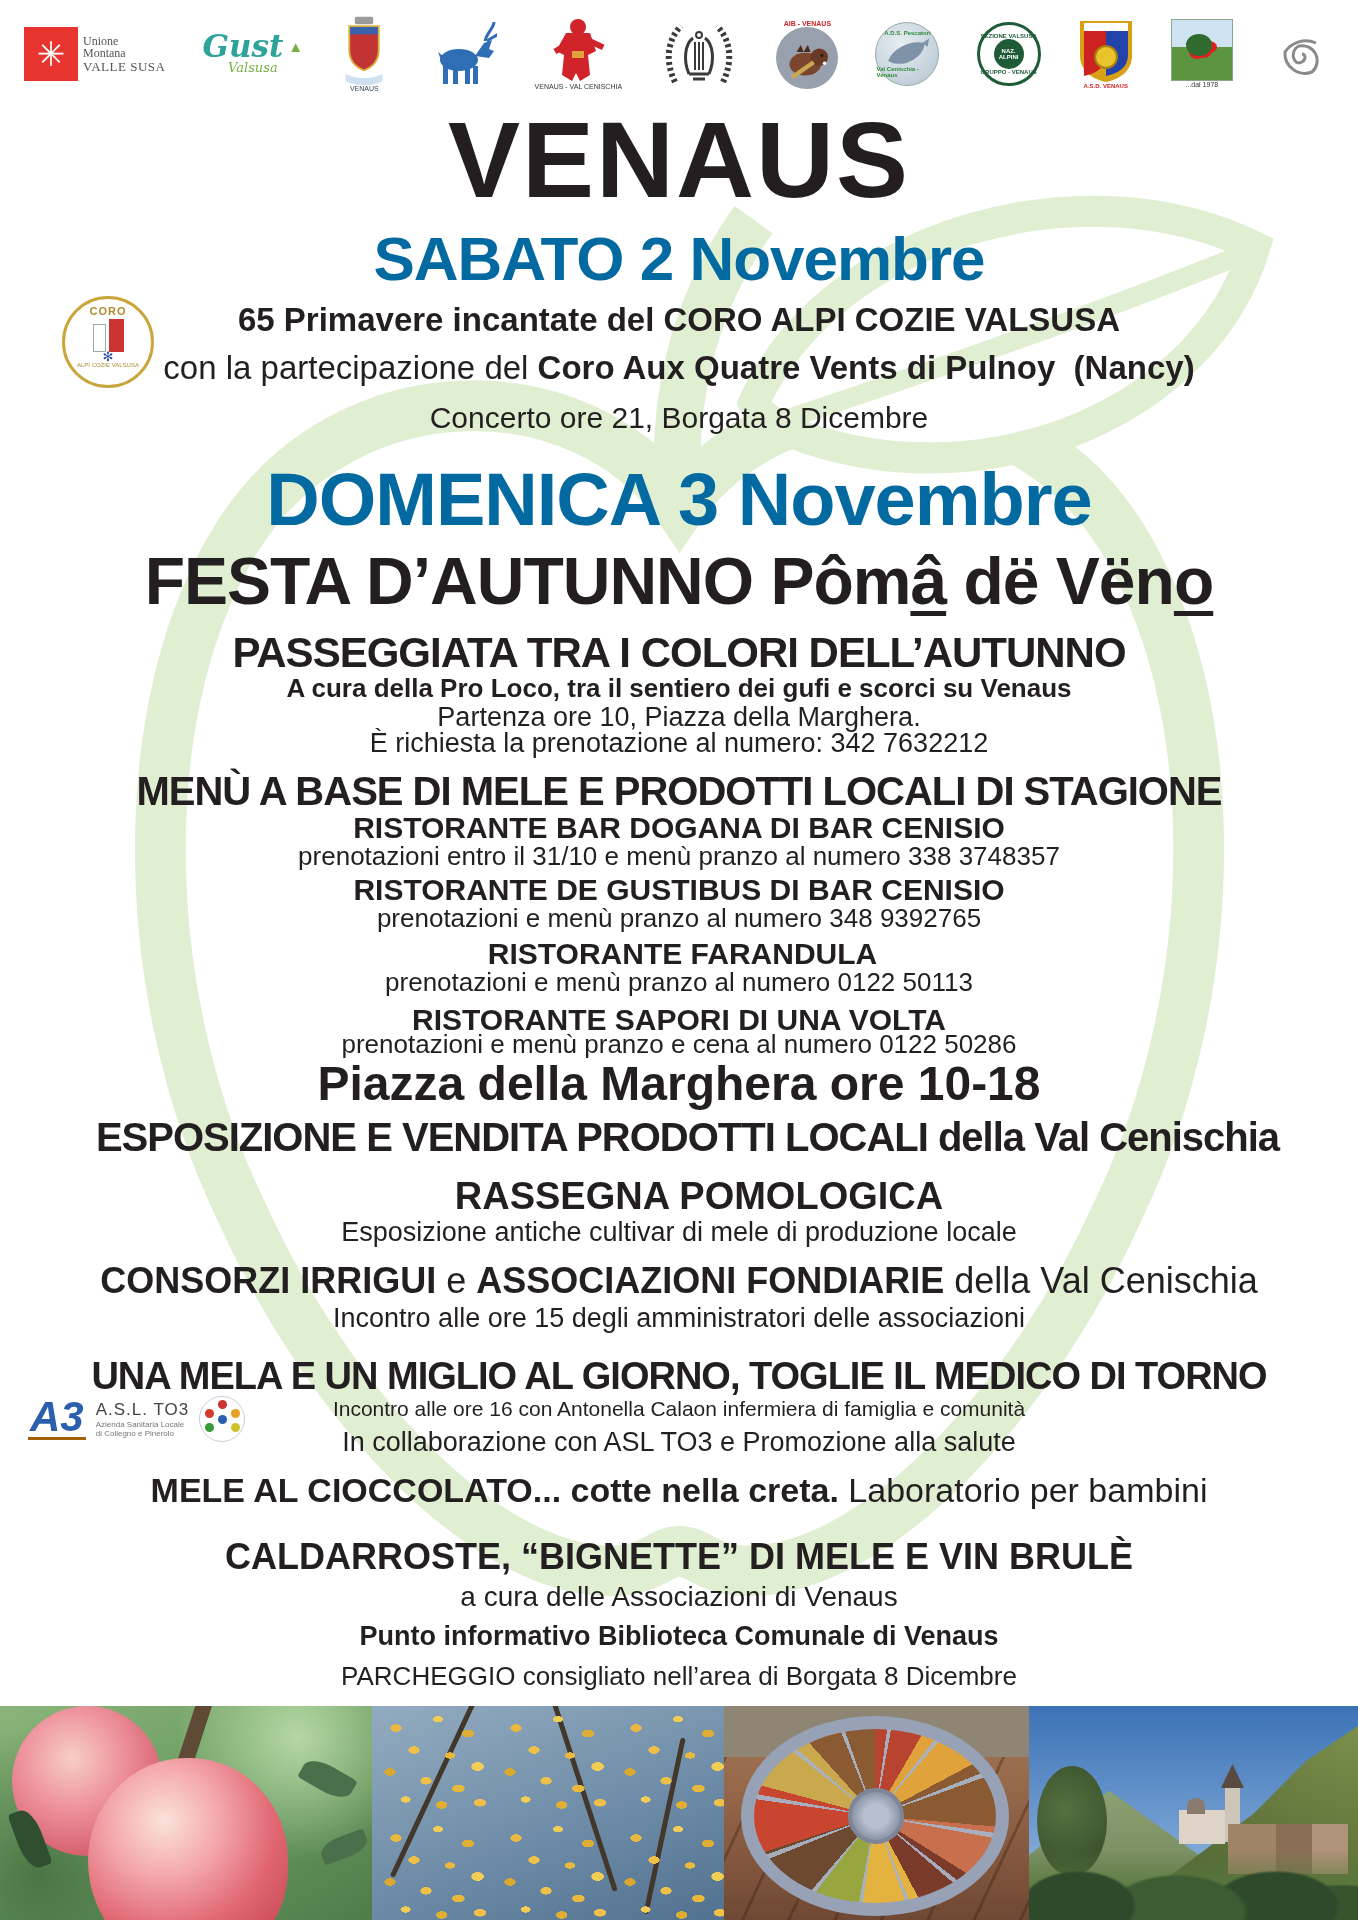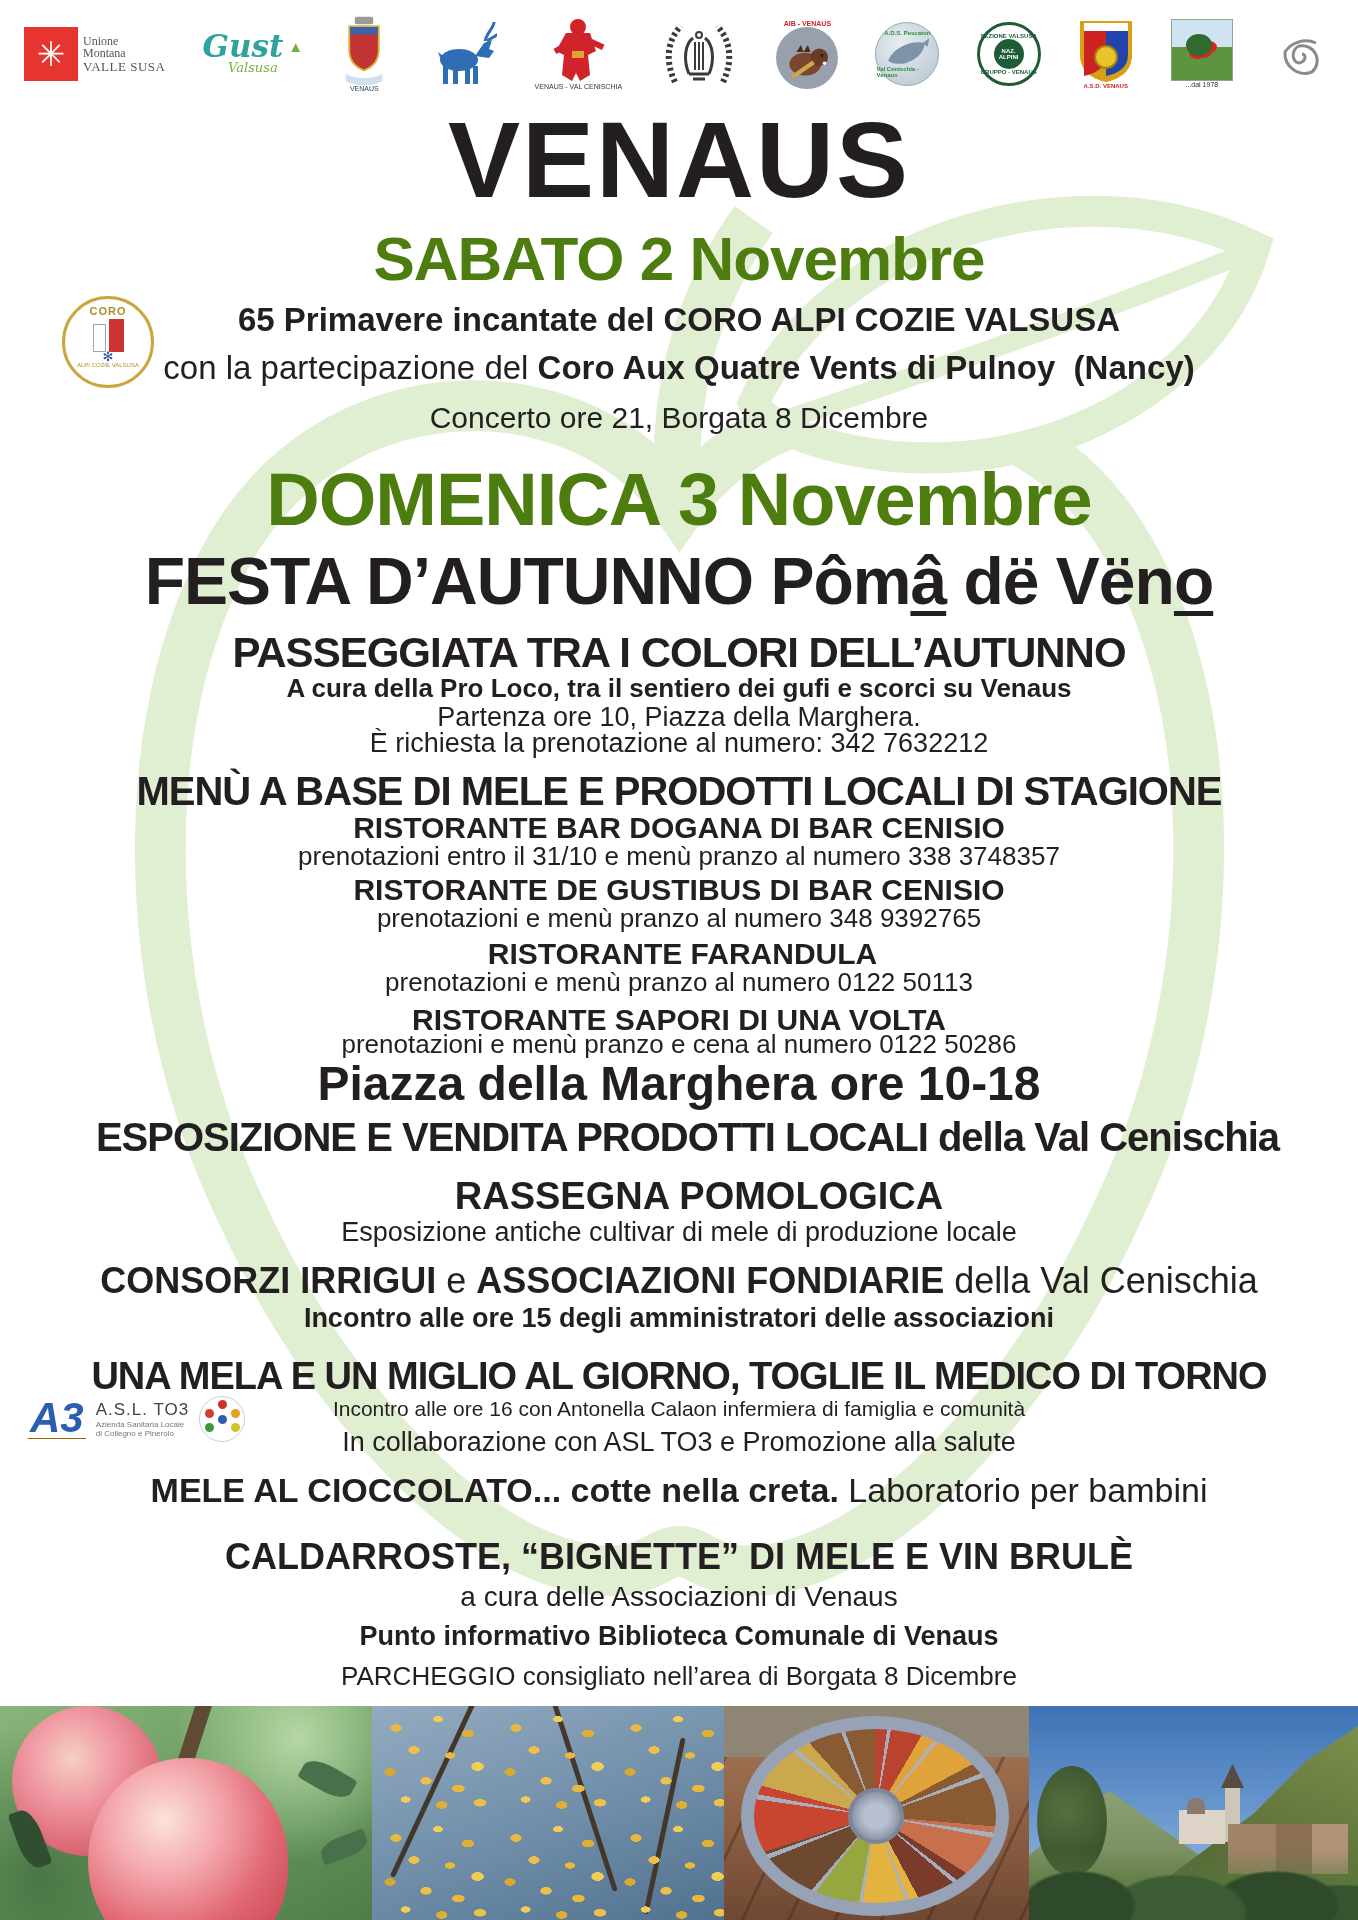"SABATO 2 Novembre" .blue { color: #4d7c0f -> #0369a1 }
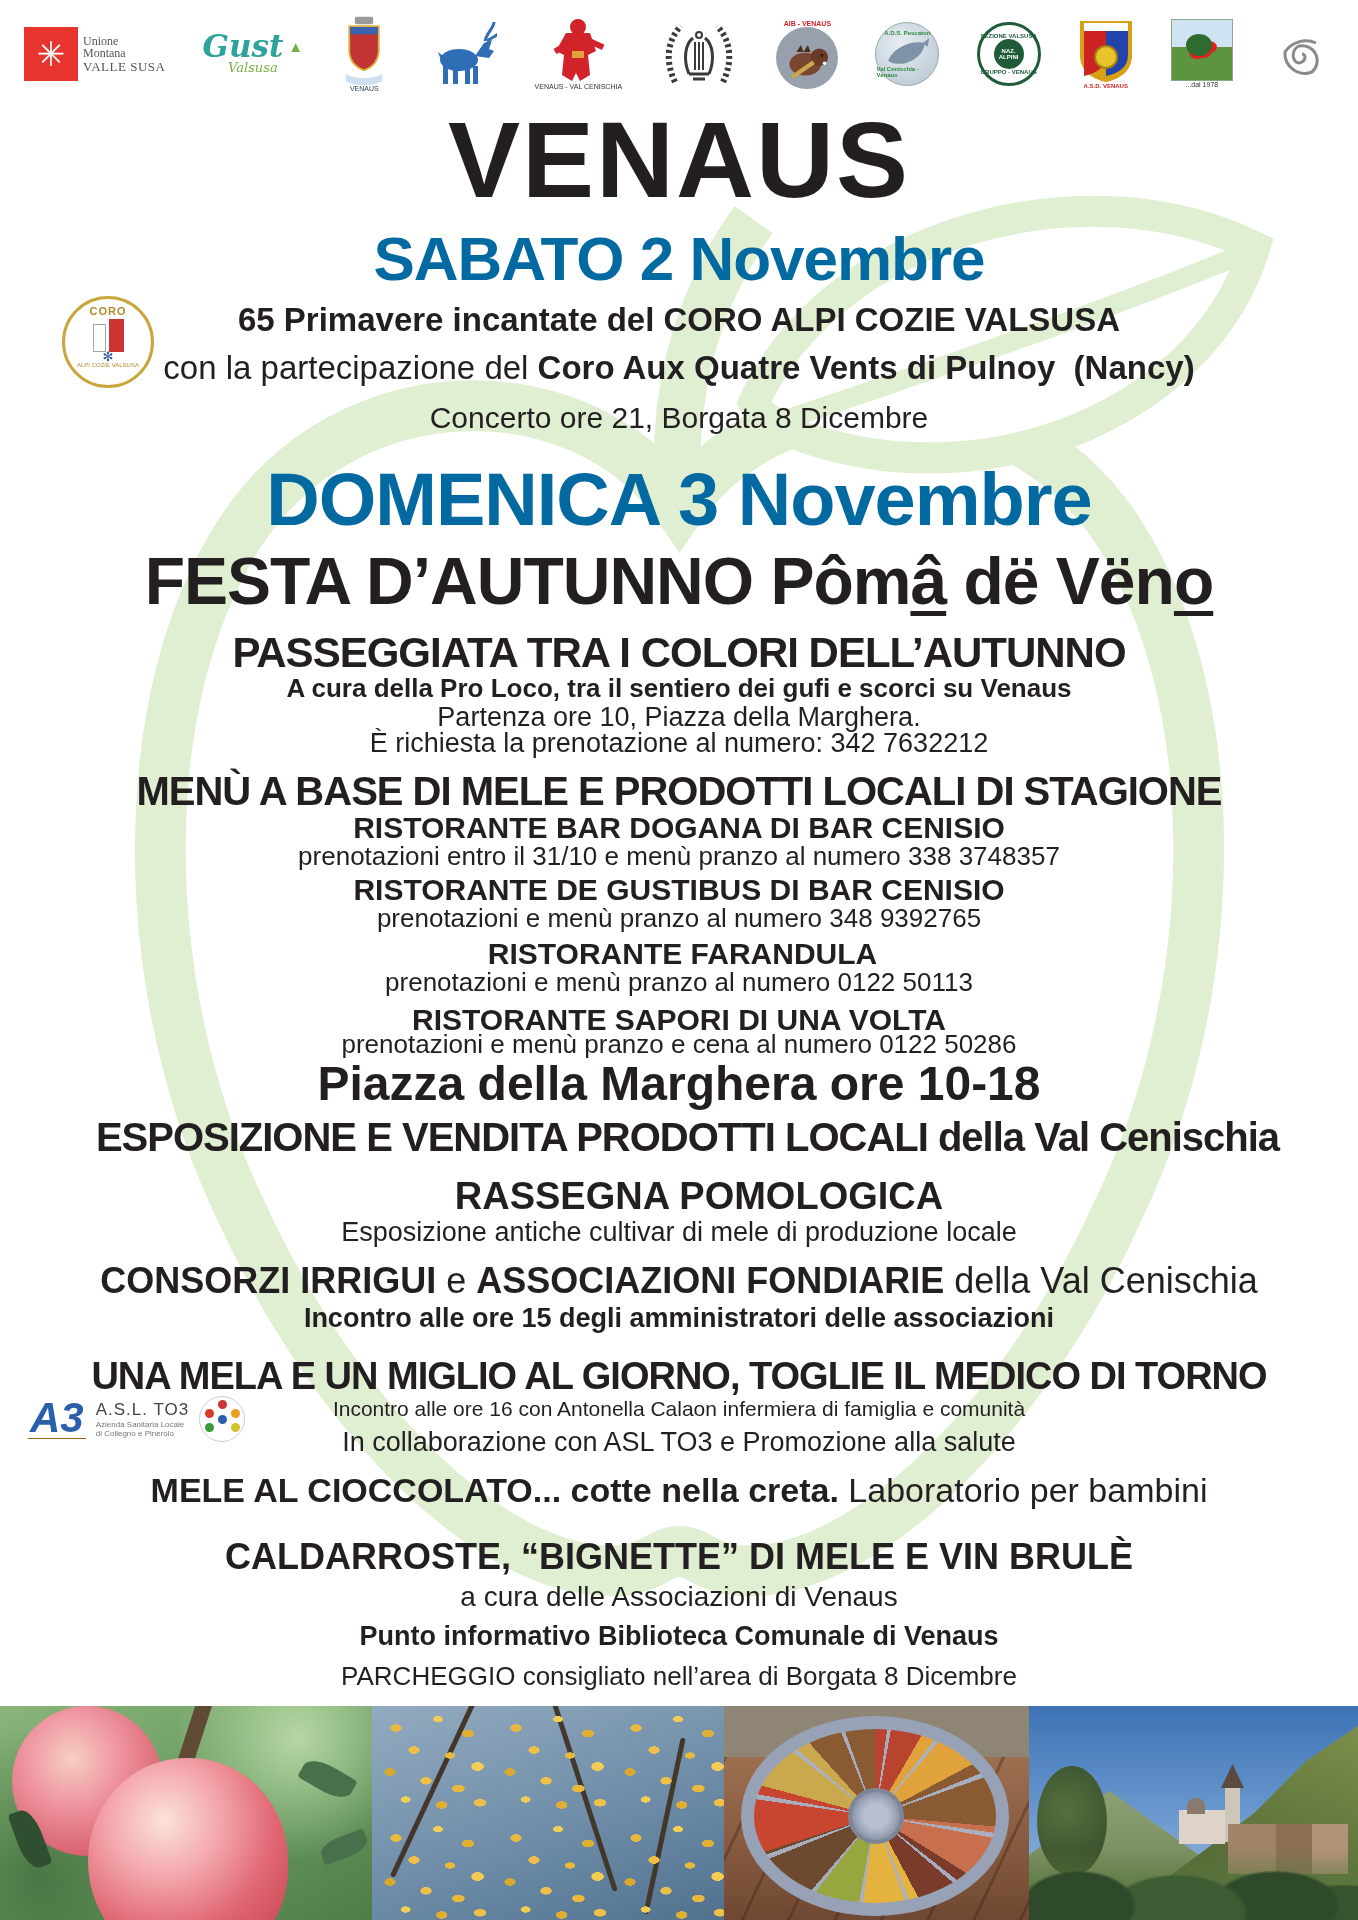"Incontro alle ore 15 degli" div.abs { font-weight: bold -> none }
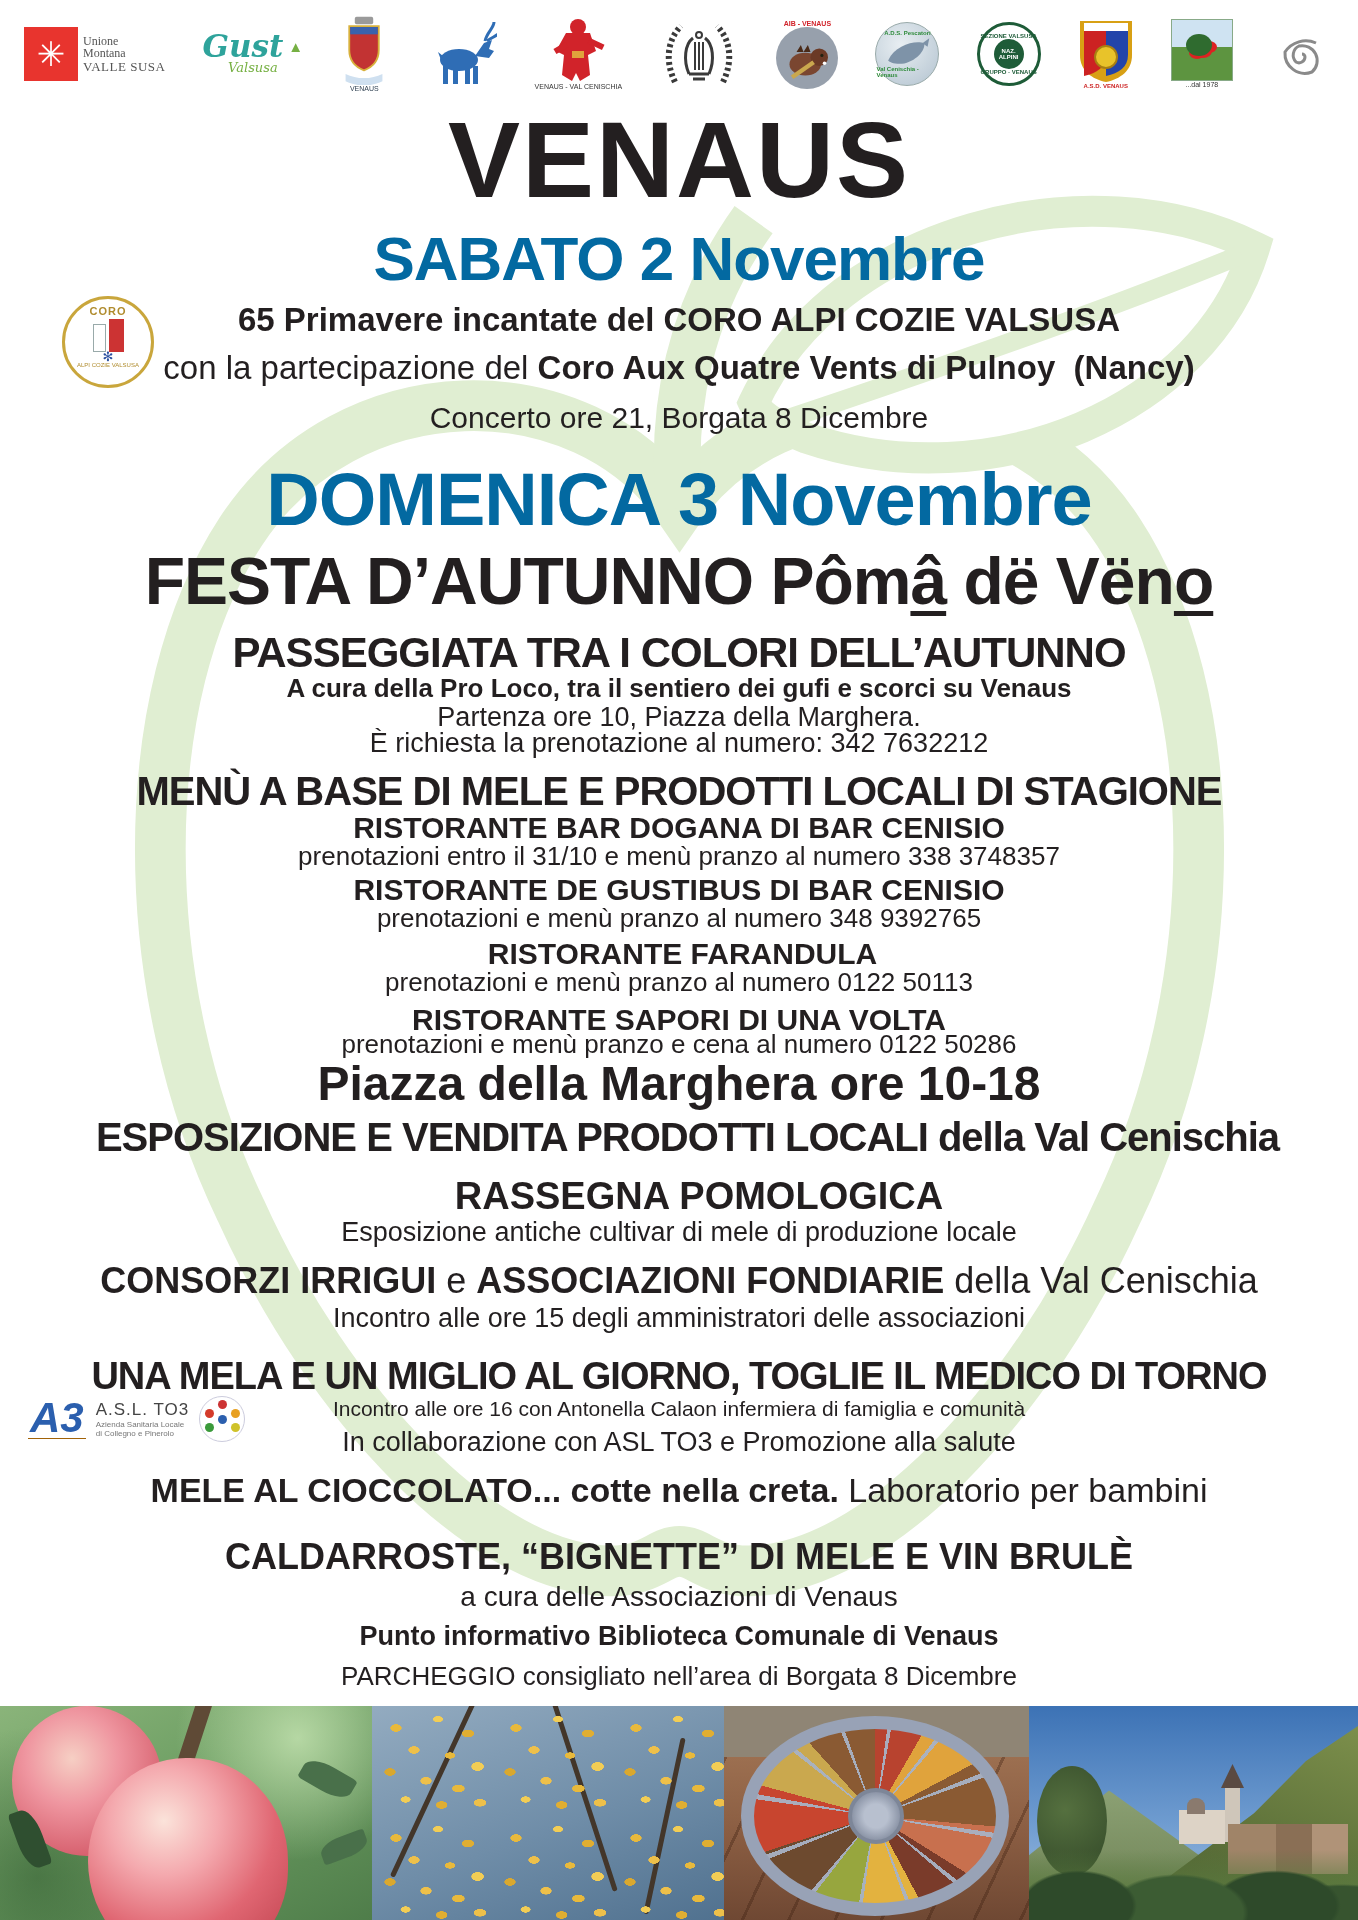"A3" .a3-mark { border-bottom: 1px solid #a16207 -> 3px solid #a16207 }
